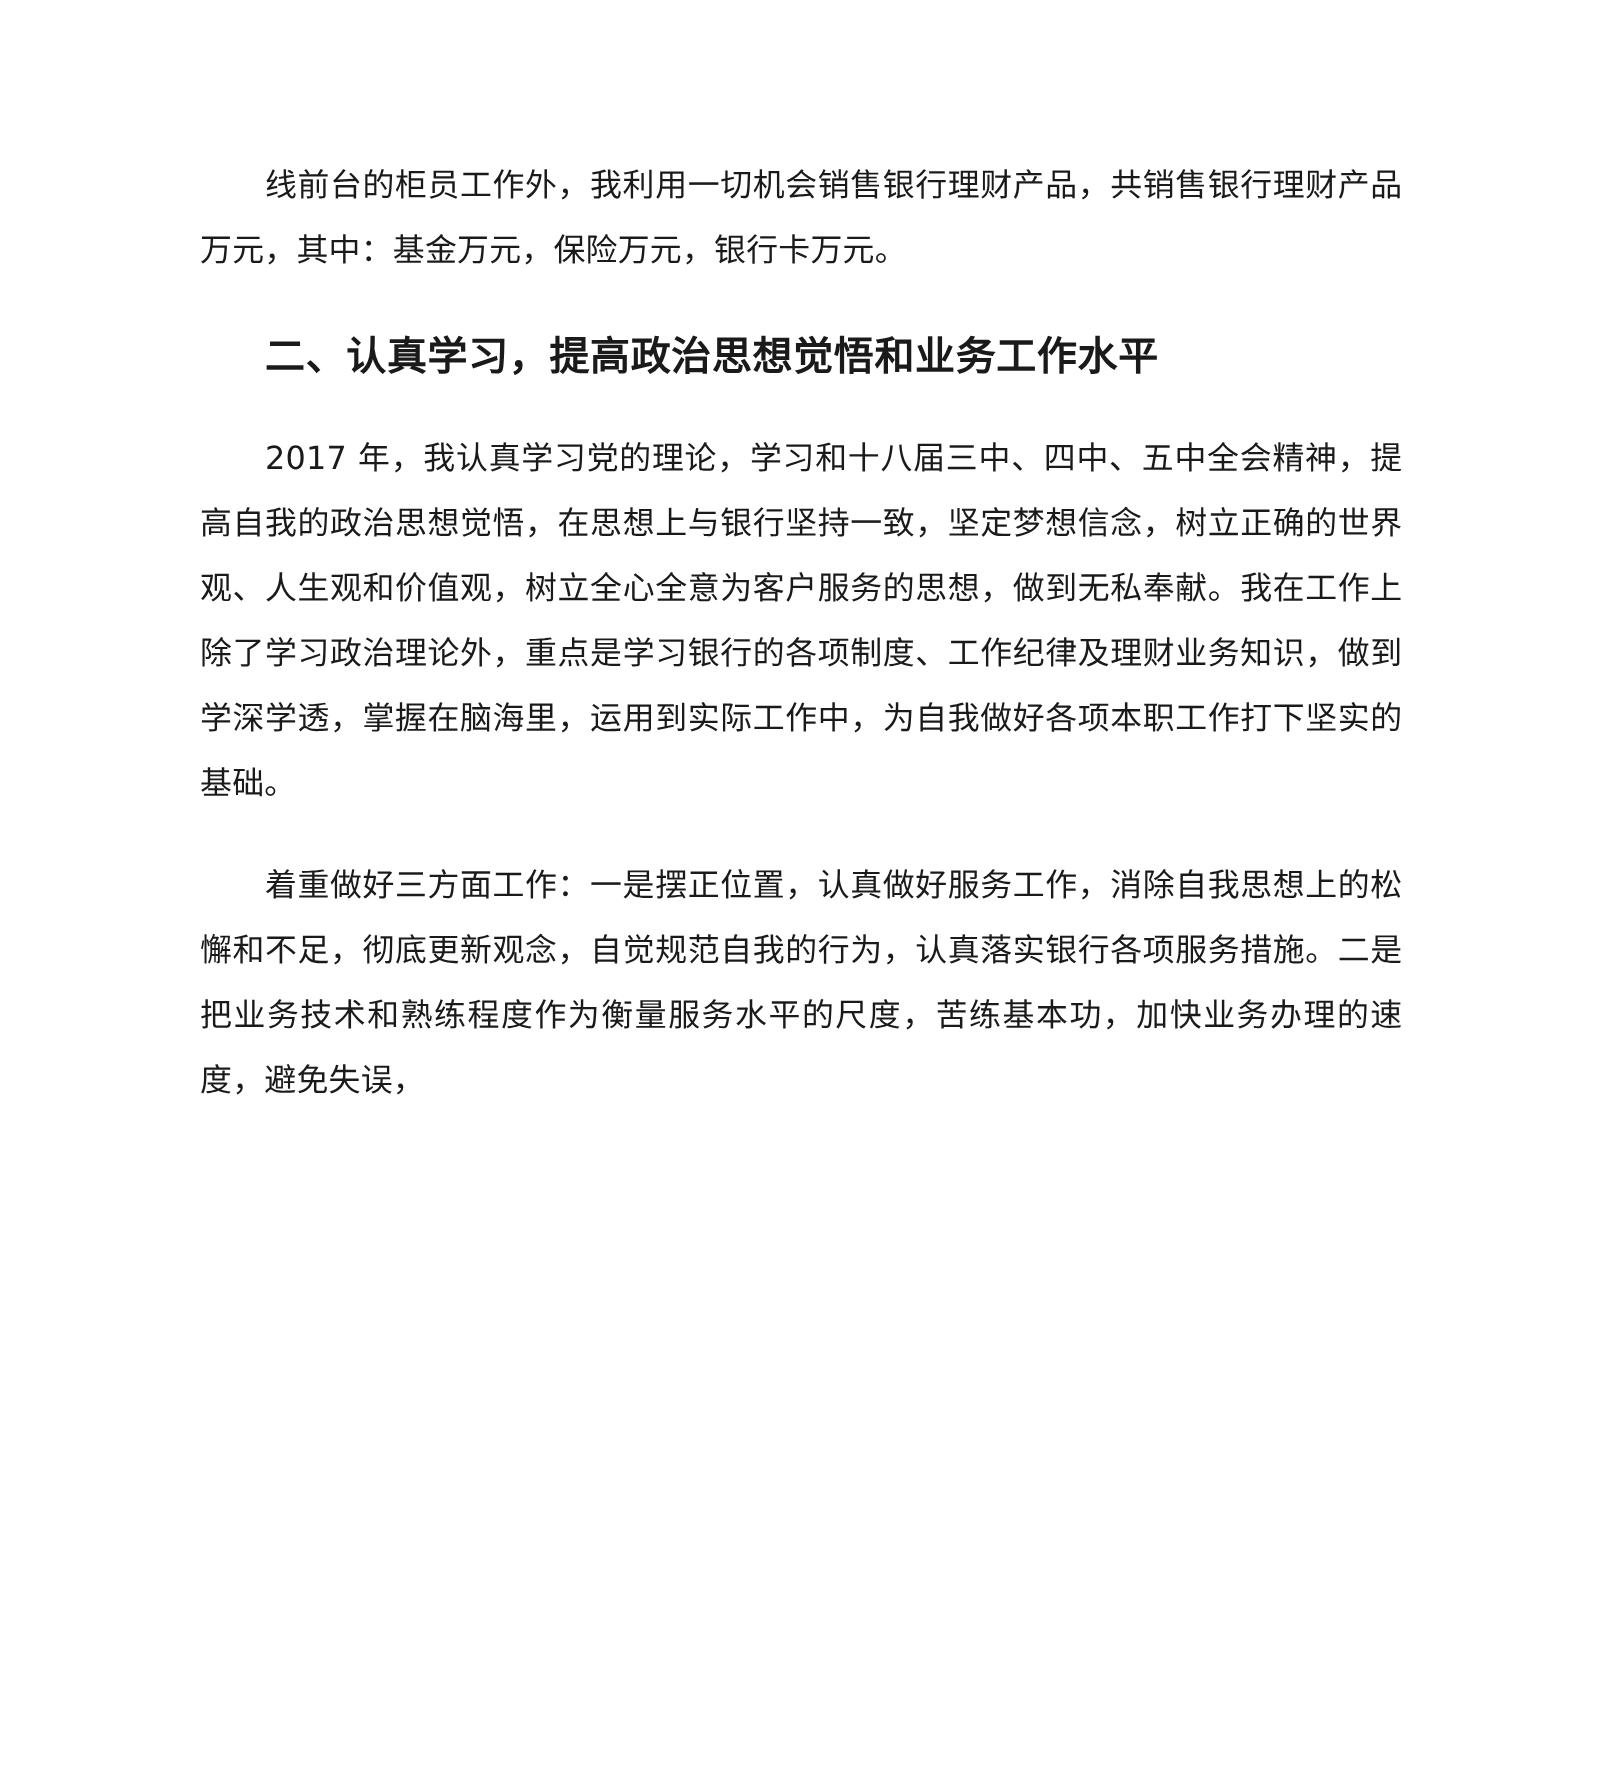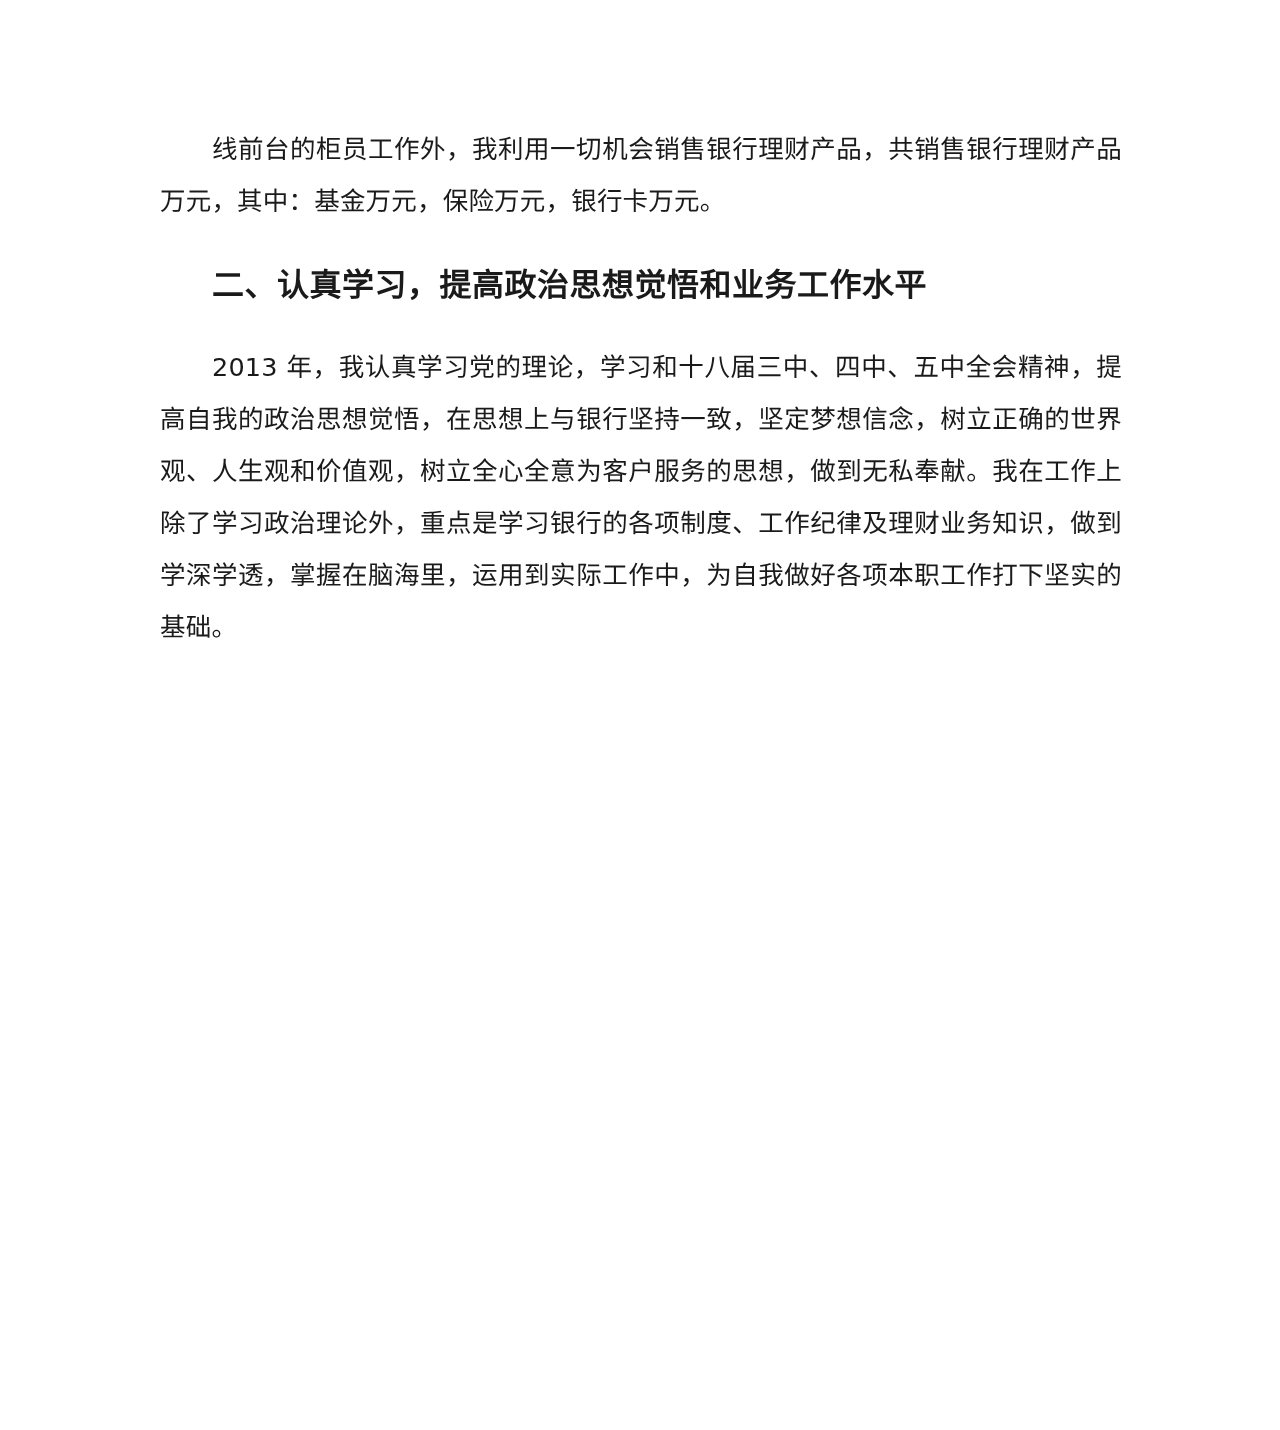"2013" p.doc-paragraph { text: 2013 -> 2017 }
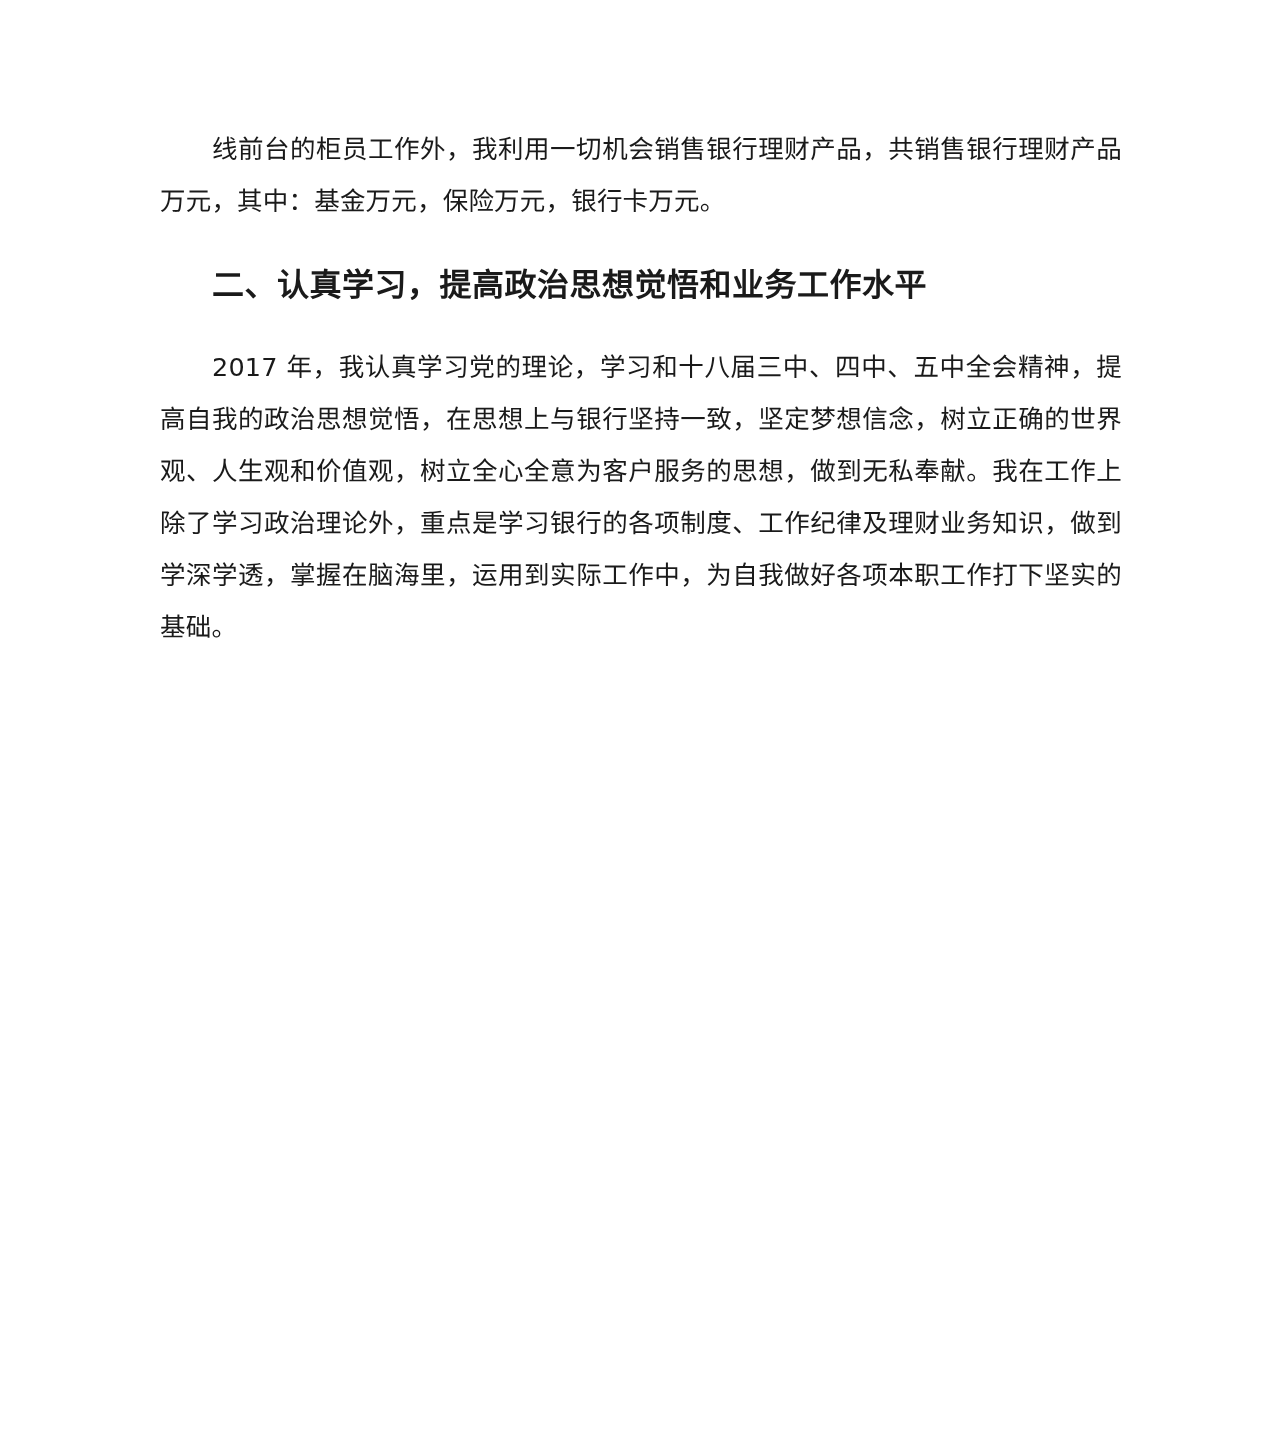"着重做好三方面工作：一是摆正位置，认真做好服务工作，消除自我思想上的松懈和不足，" p.doc-paragraph { html: none -> <p>着重做好三方面工作：一是摆正位置，认真做好服务工作，消除自我思想上的松懈和不足，彻底更新观念，自觉规范自我的行为，认真落实银行各项服务措施。二是把业务技术和熟练程度作为衡量服务水平的尺度，苦练基本功，加快业务办理的速度，避免失误，</p> }
